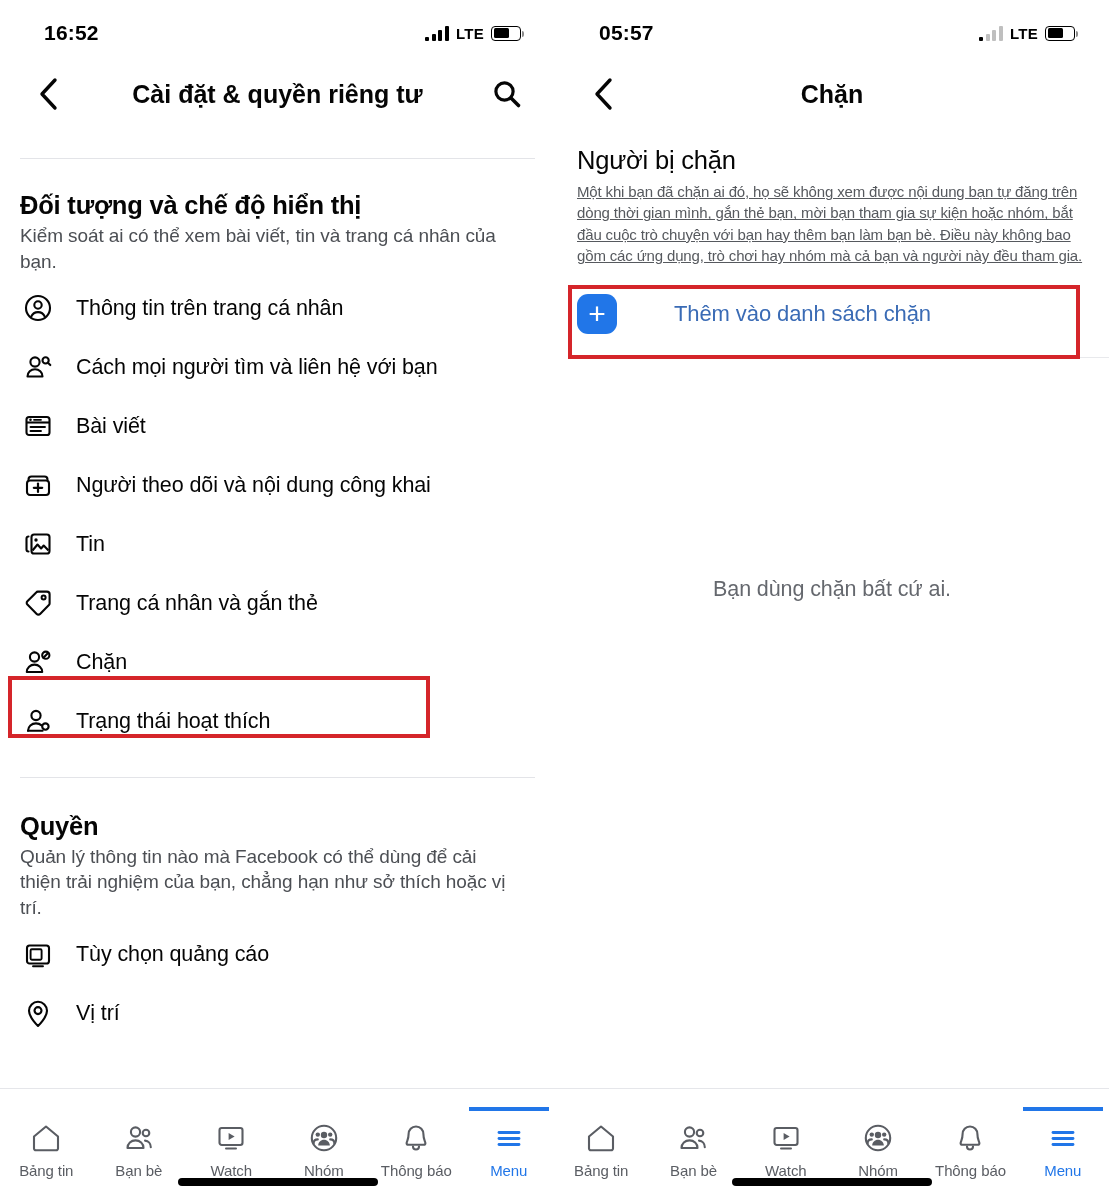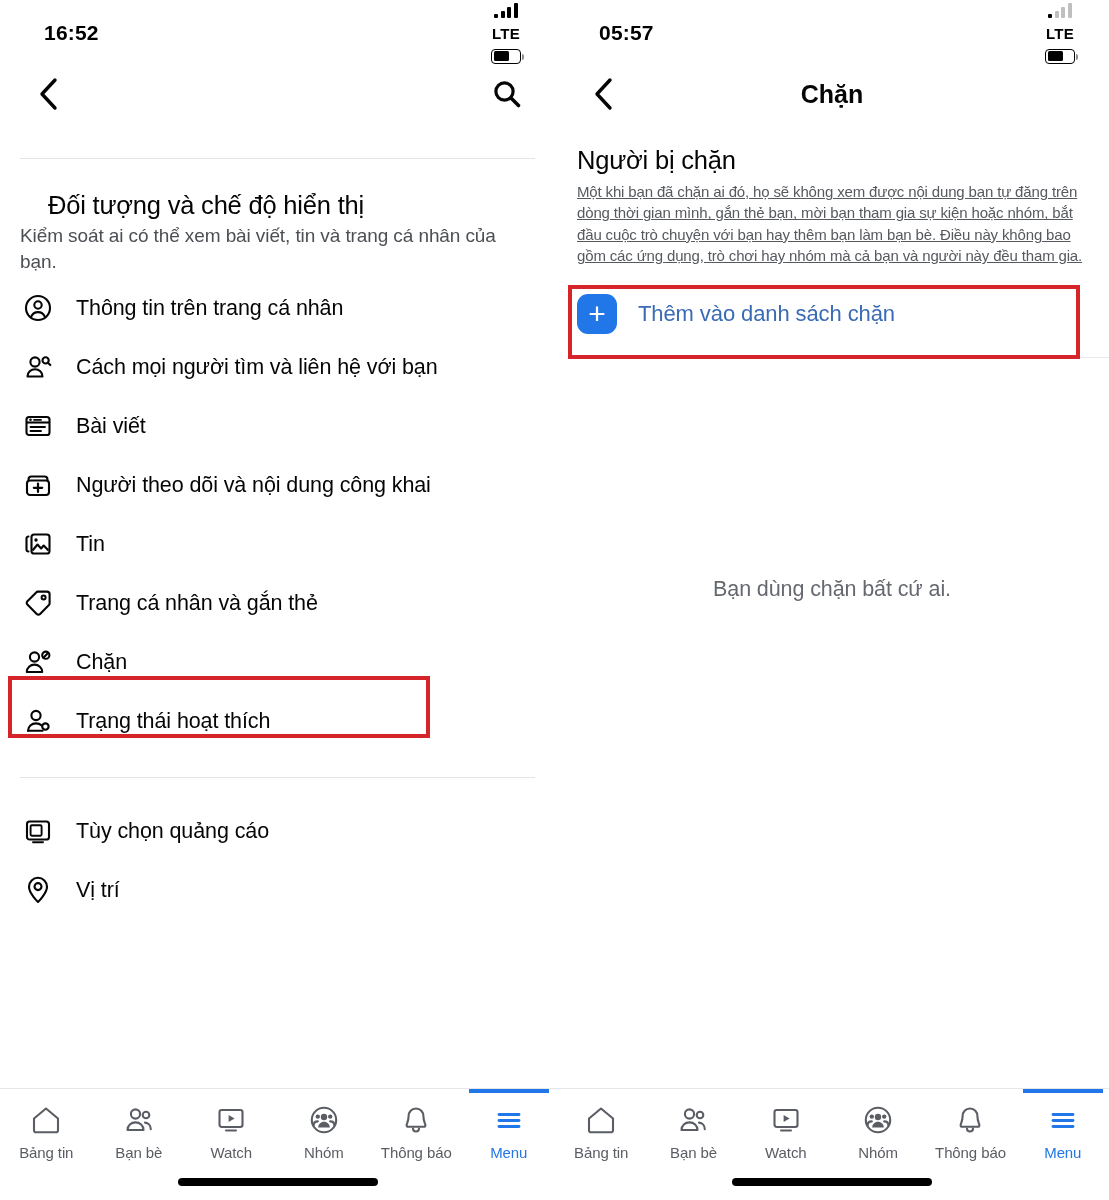"LTE" .status-right { flex-direction: column -> none }
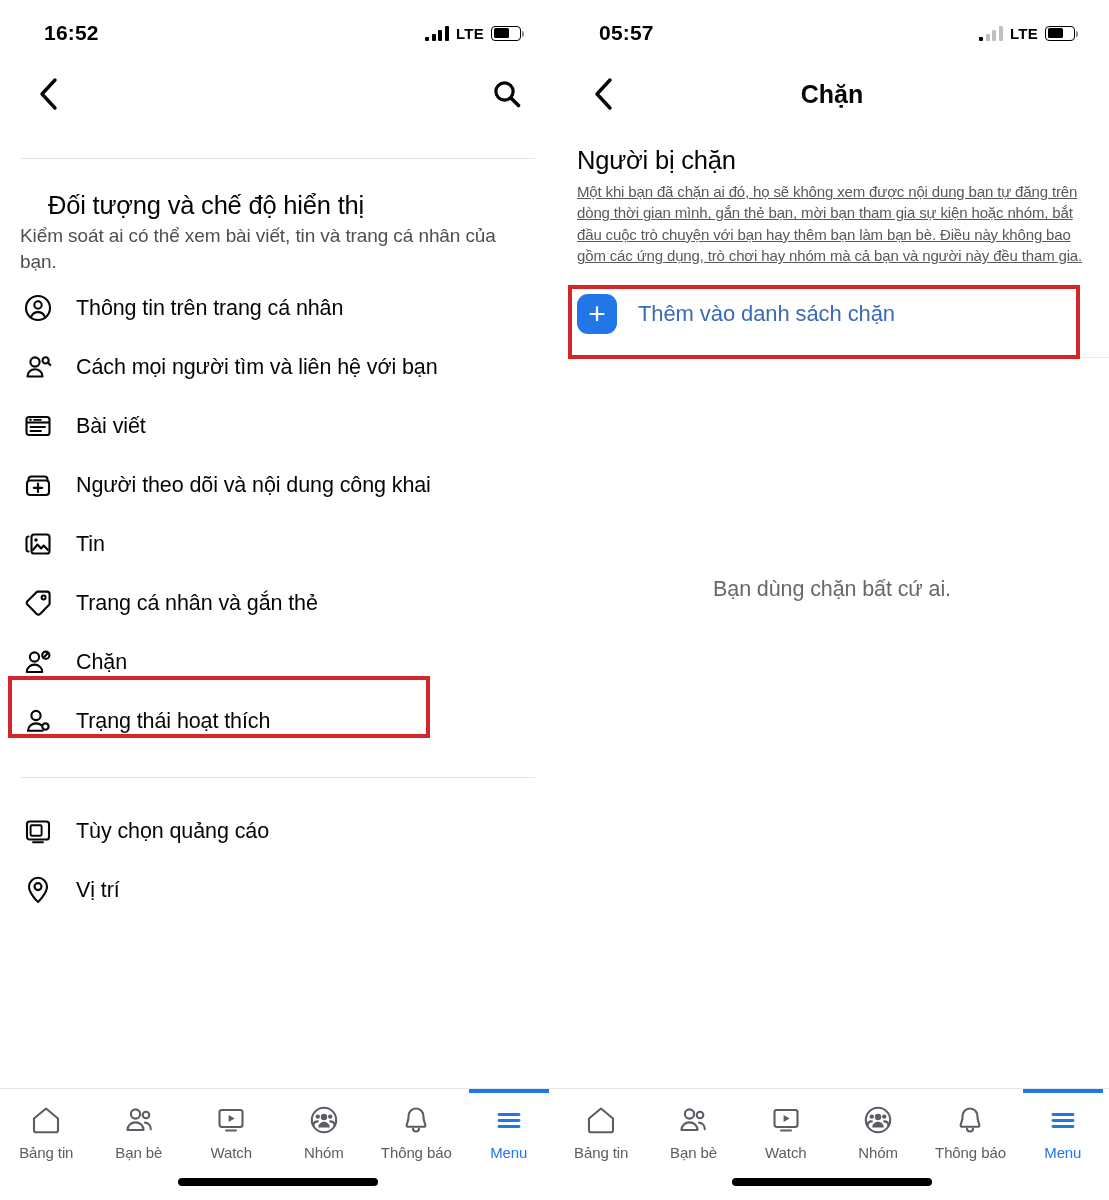"Cài đặt & quyền riêng" div.nav-title { html: none -> <div>Cài đặt &amp; quyền riêng tư</div> }
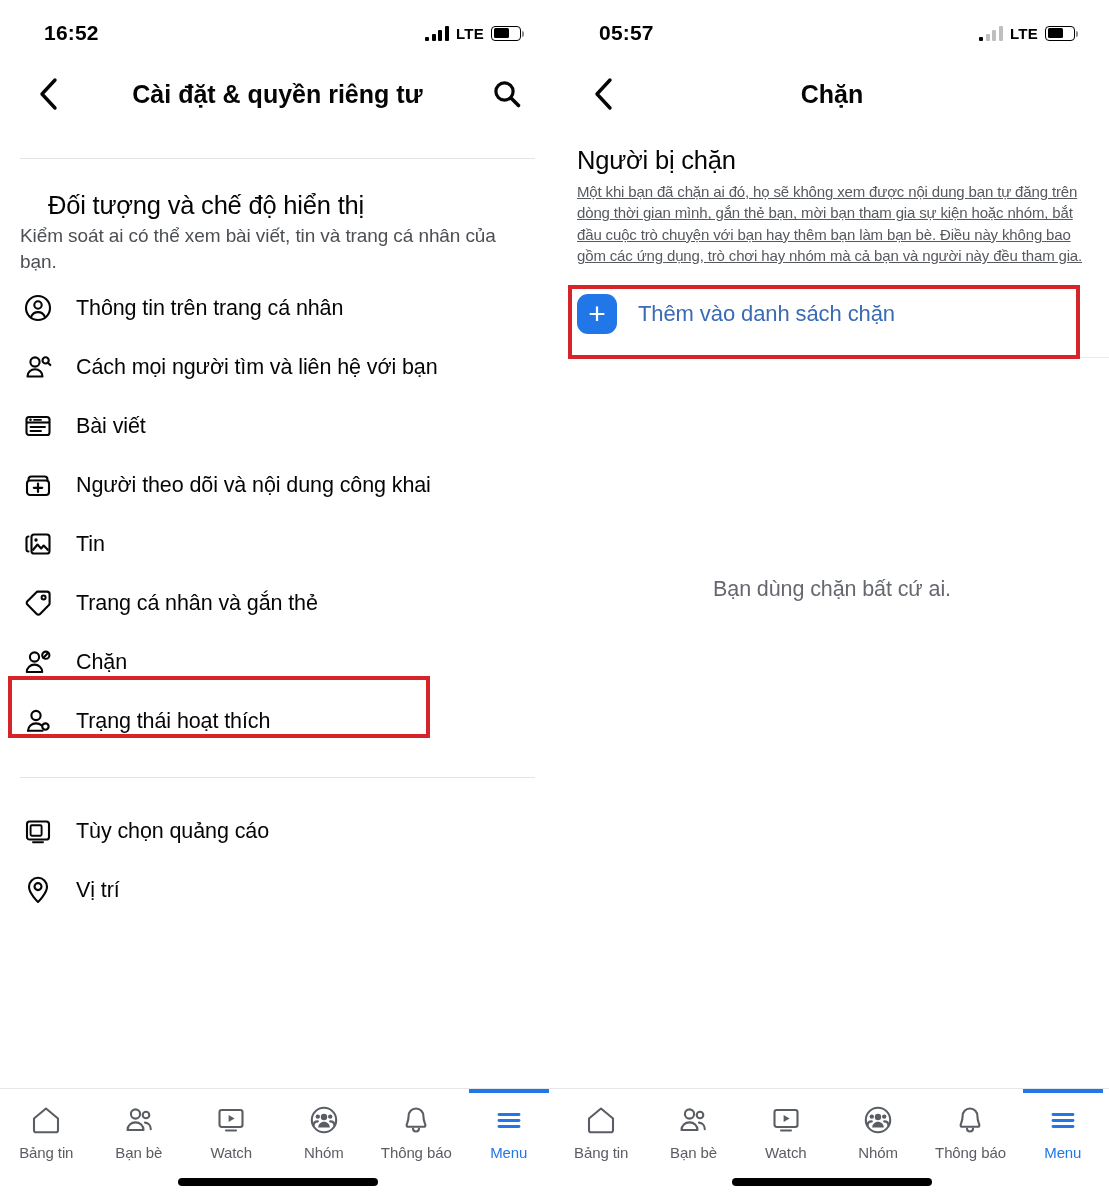"Đối tượng và chế độ" .section-title { font-weight: 400 -> 700; margin-left: 28px -> none }
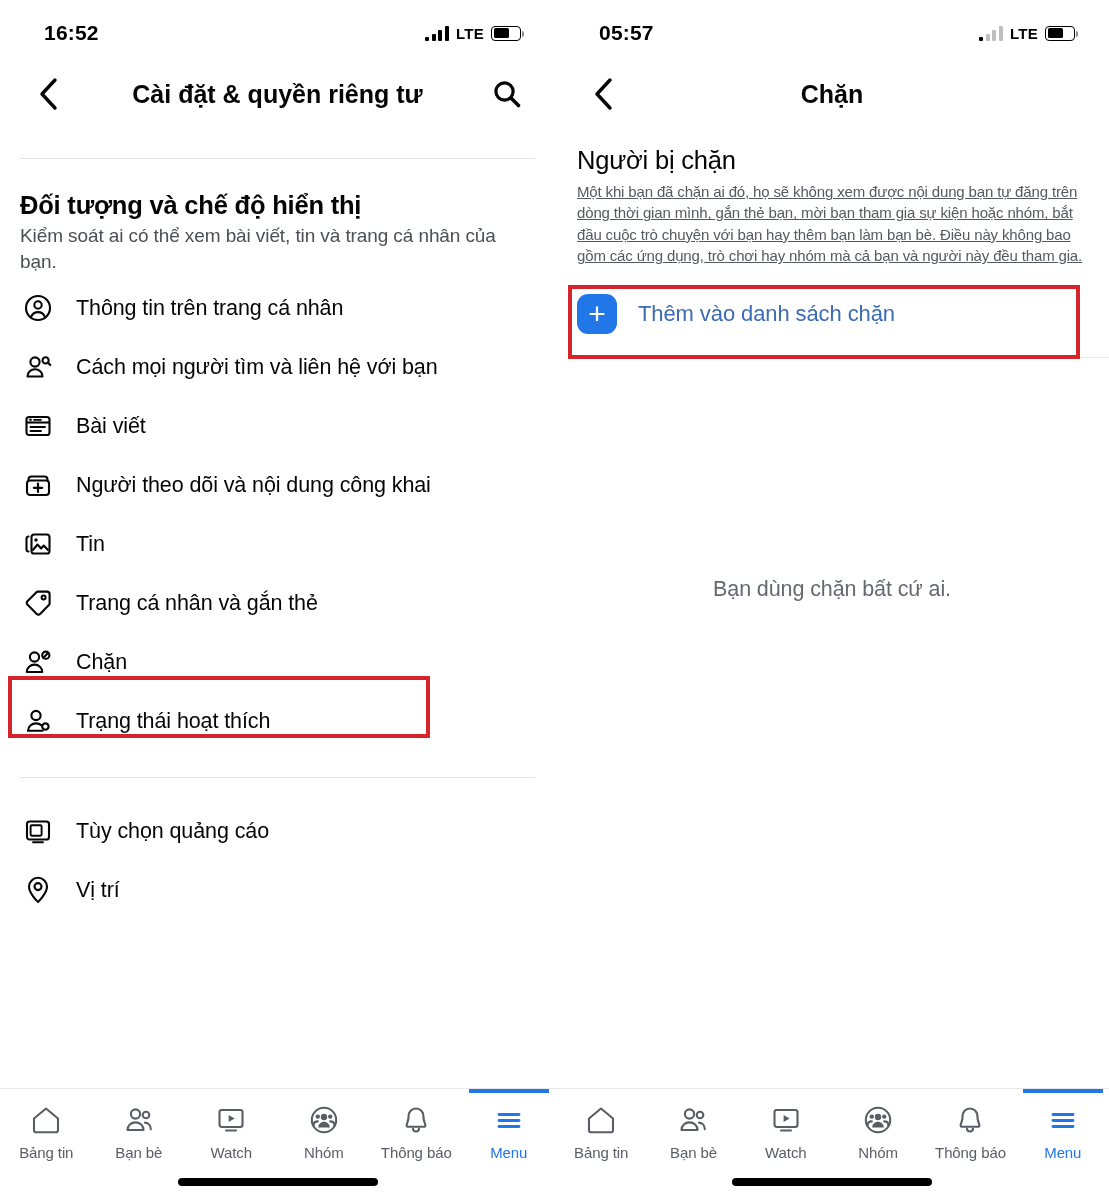"Thêm vào danh sách chặn" .add-lbl { margin-left: none -> 36px }
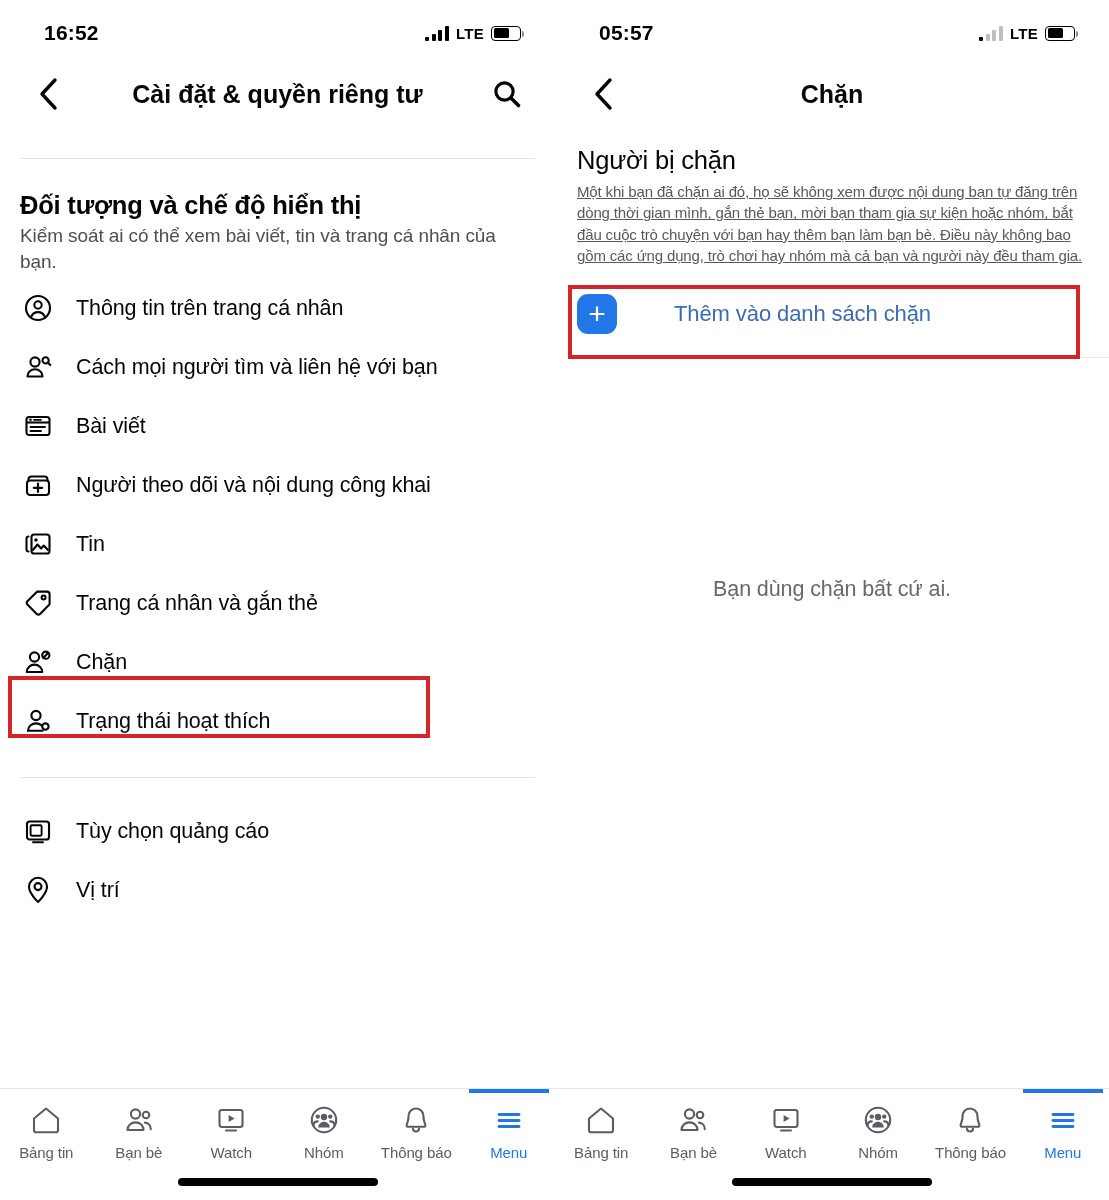"Quyền" div.section-head { html: none -> <div> <div>Quyền</div> <div>Quản lý thông tin nào mà Facebook có thể dùng để cải thiện trải nghiệm của bạn, chẳng hạn như sở thích hoặc vị trí.</div> </div> }
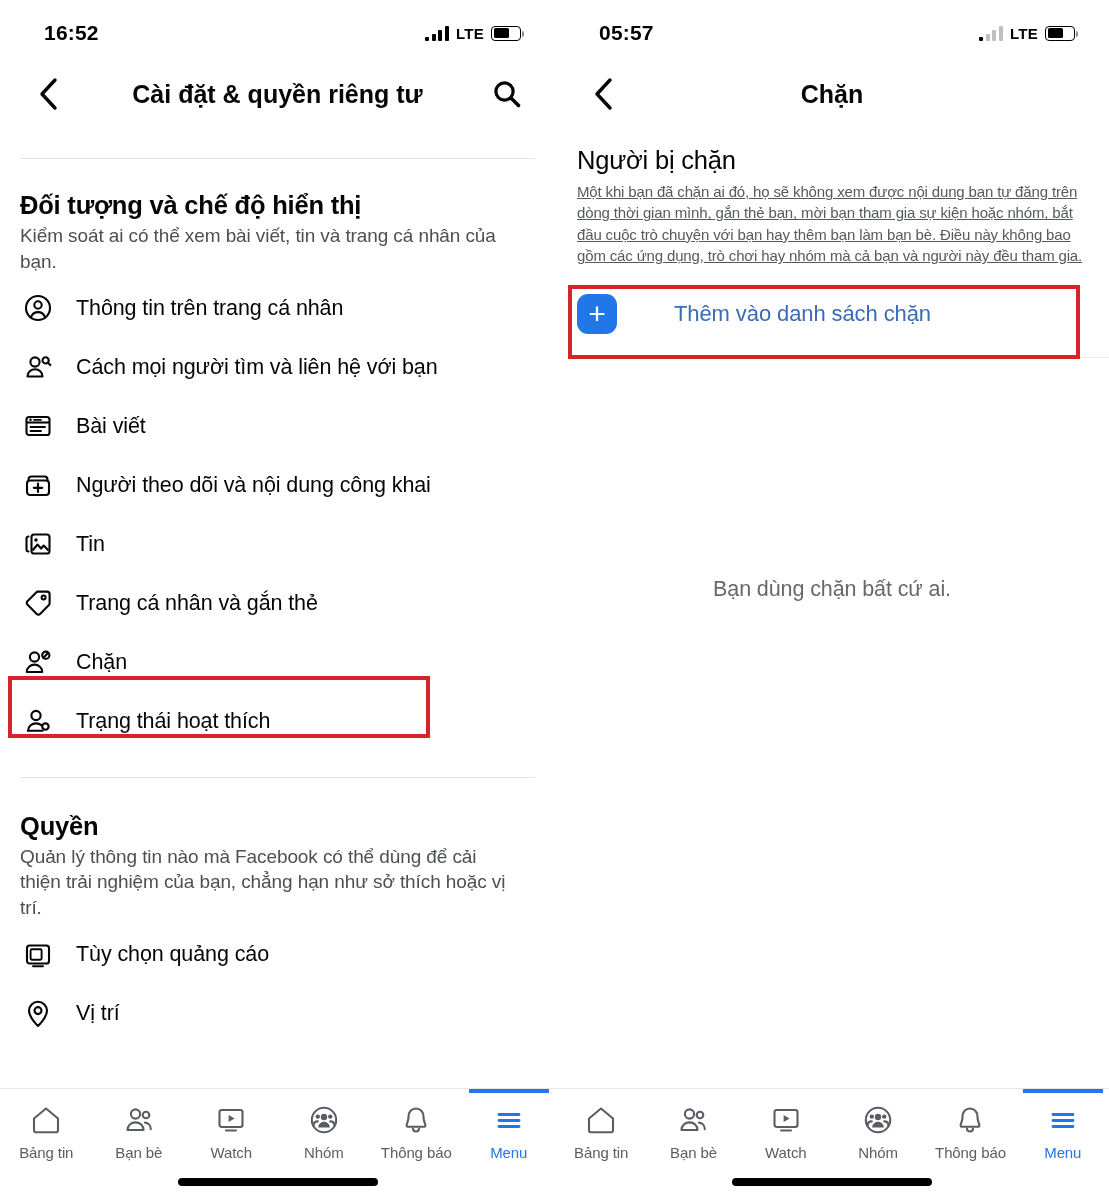"Bảng tin" .tabbar { padding-top: 14px -> 32px }
